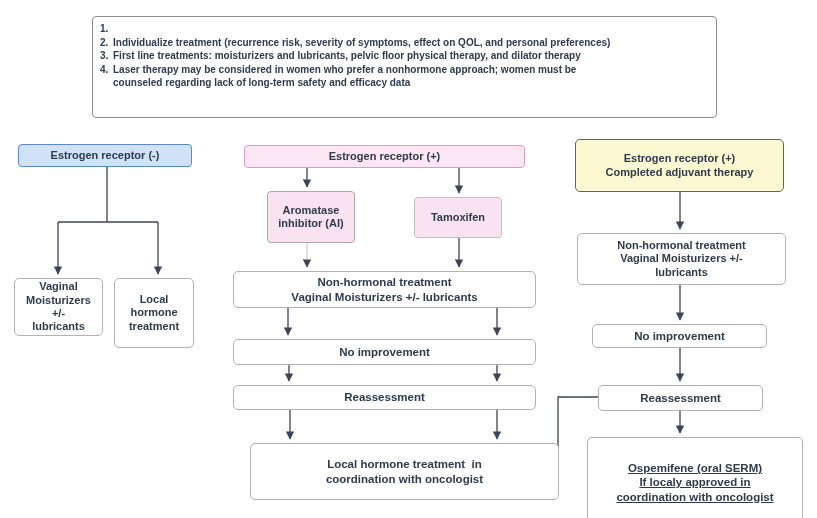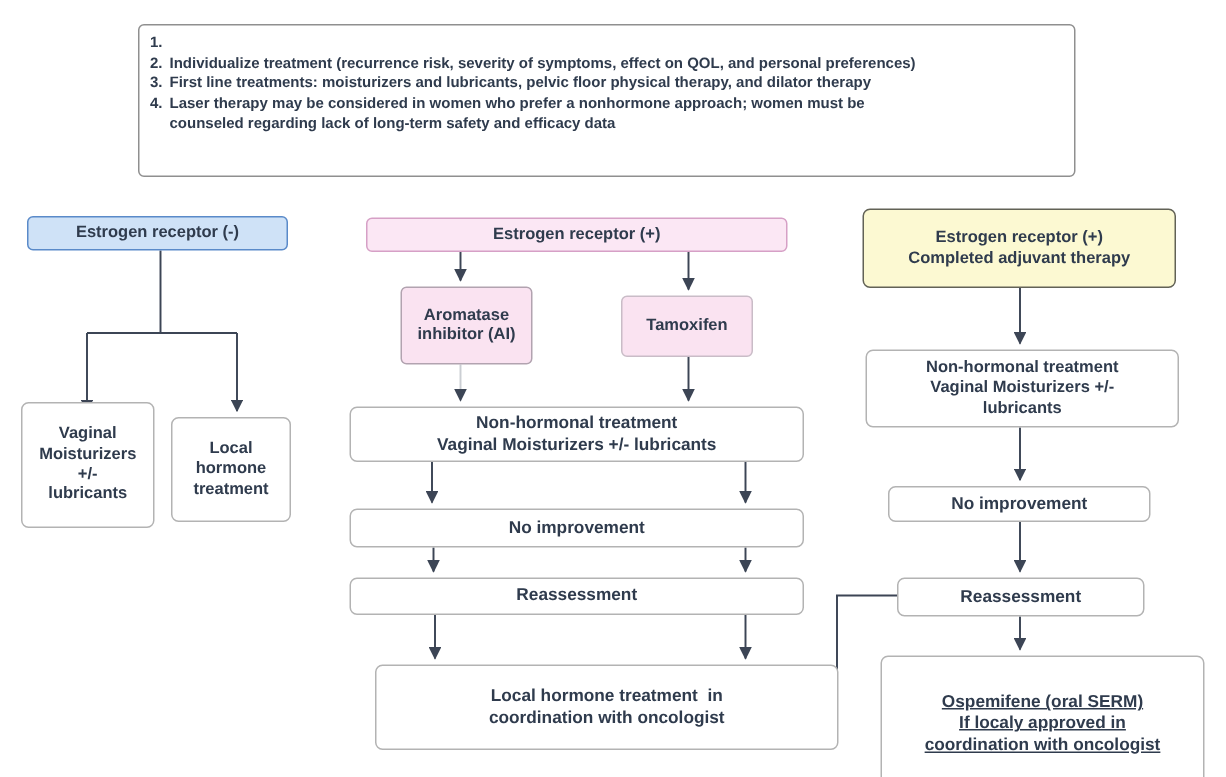"Vaginal" div.box { height: 84px -> 58px; top: 268px -> 278px }
